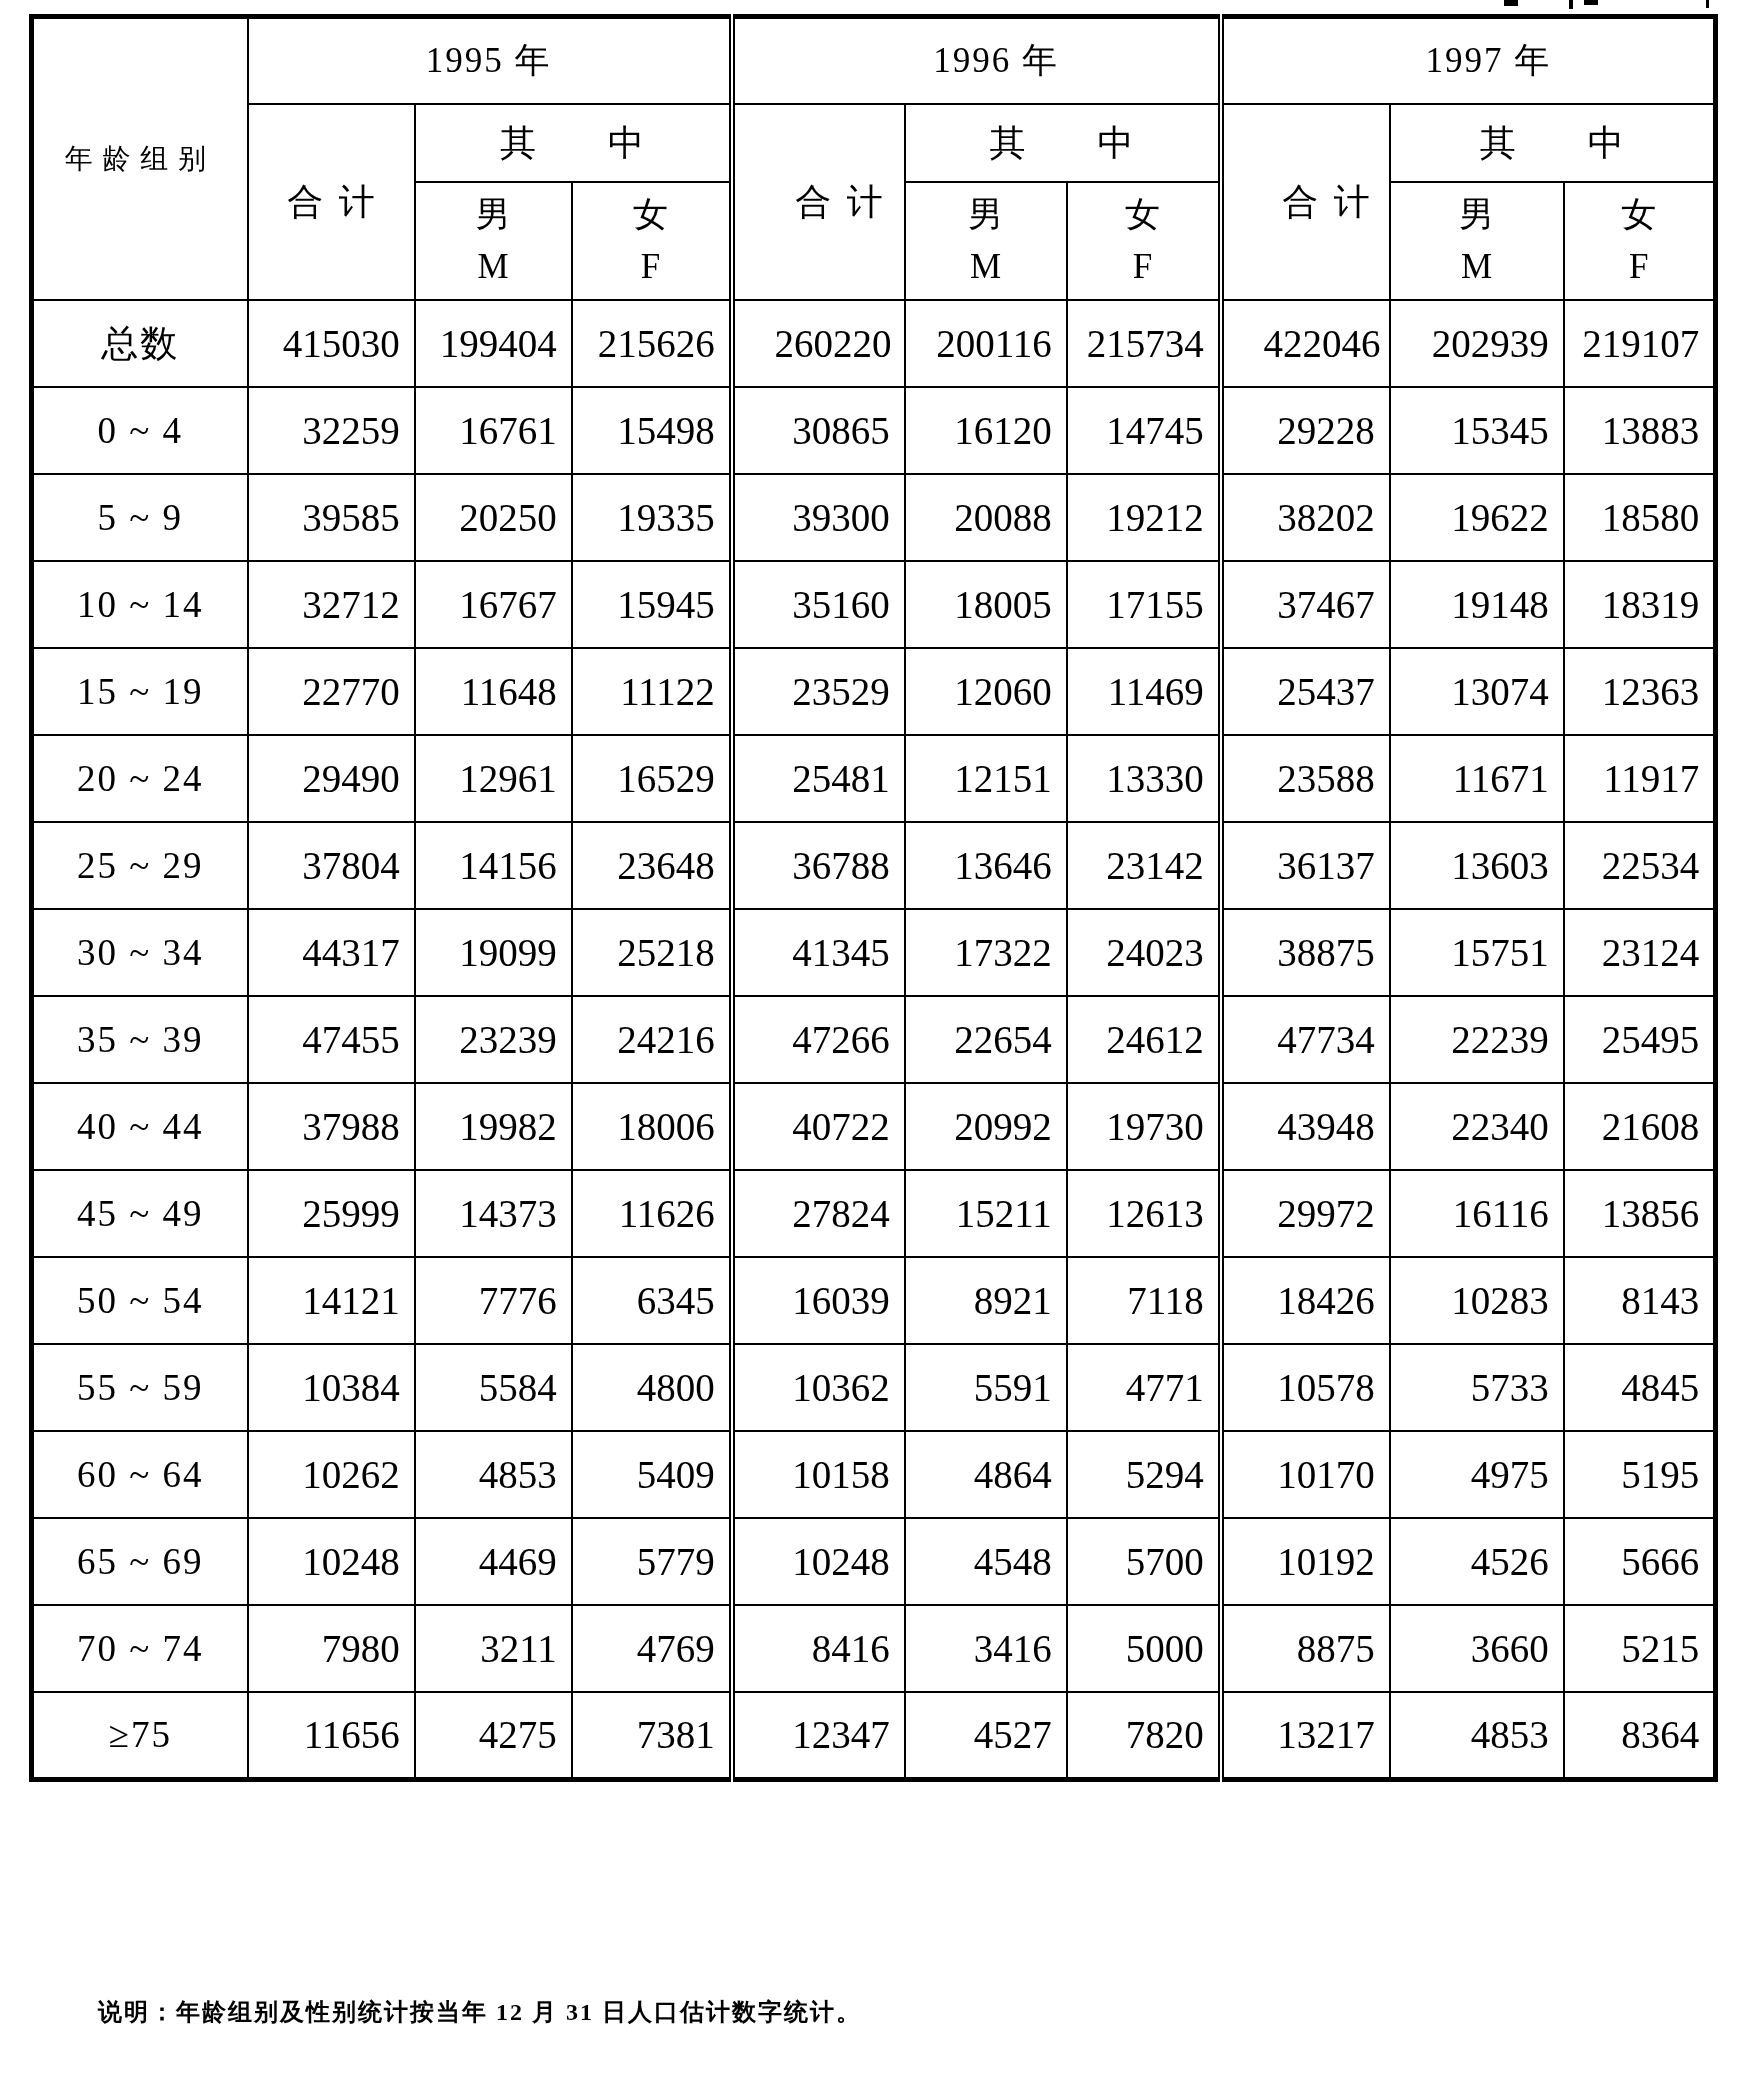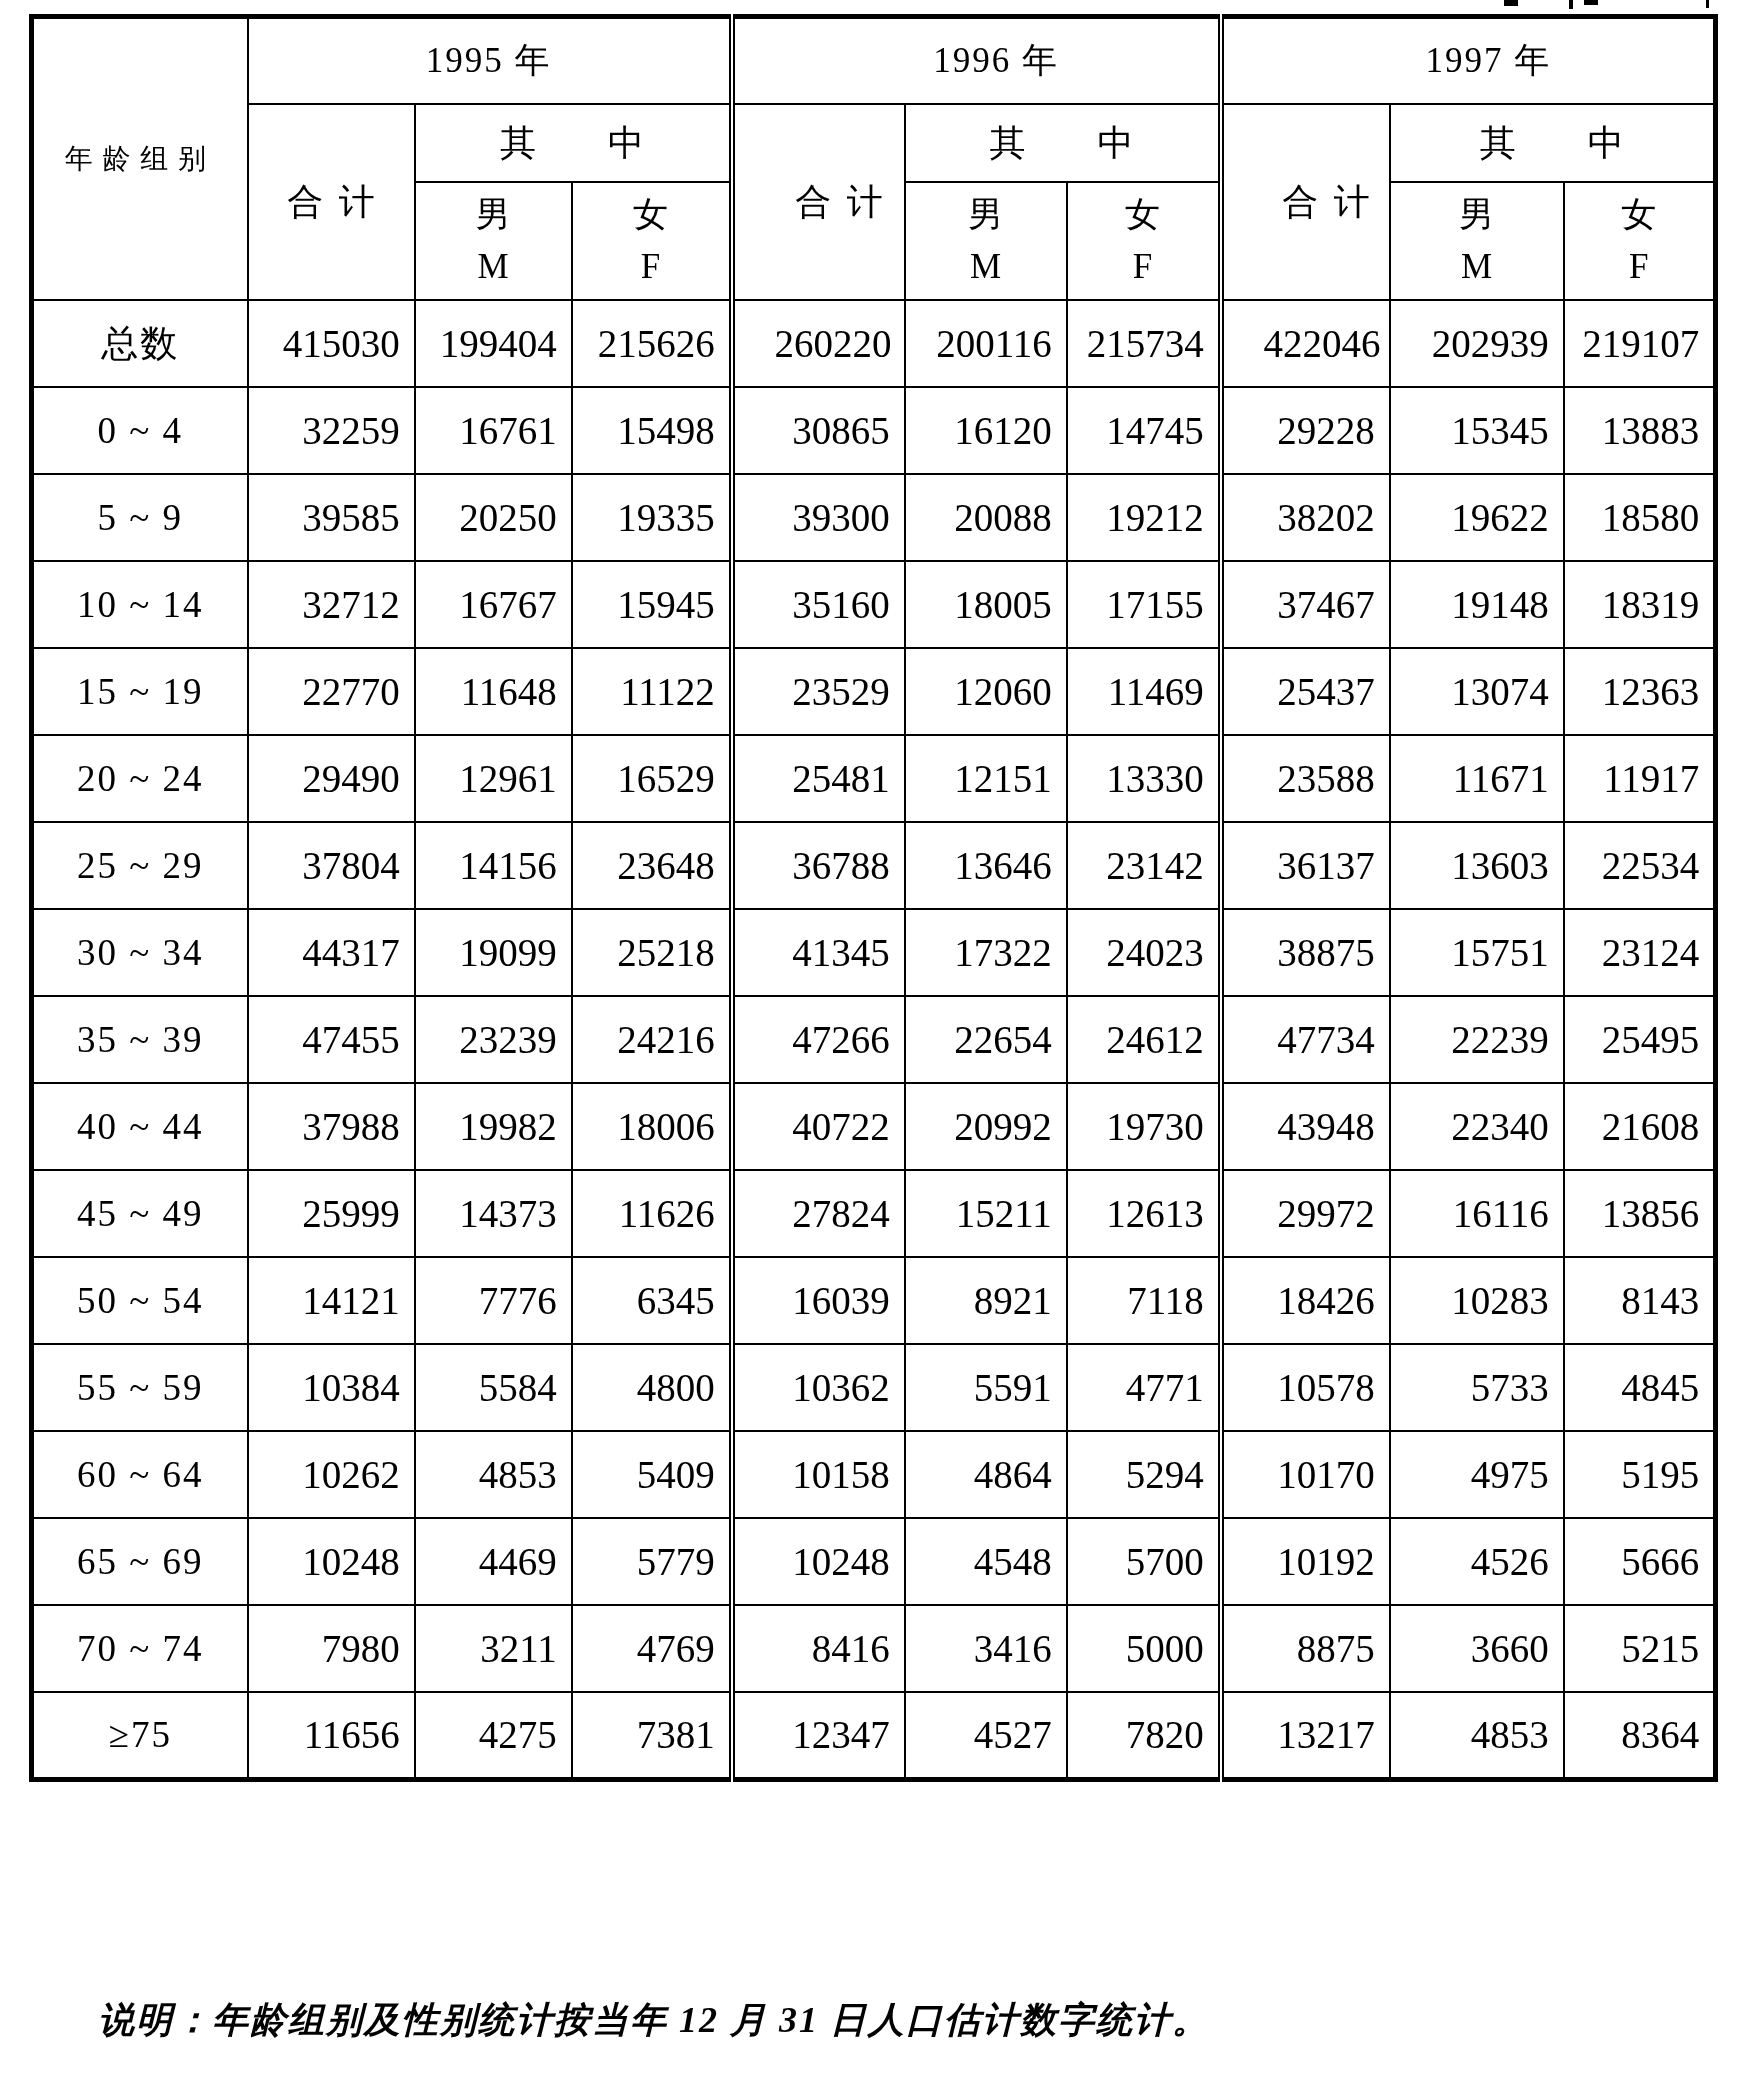"说明：年龄组别及性别统计按当年 12 月 31 日人口估计数字统计。" .footnote { font-size: 36px -> 24px; font-style: italic -> none }
